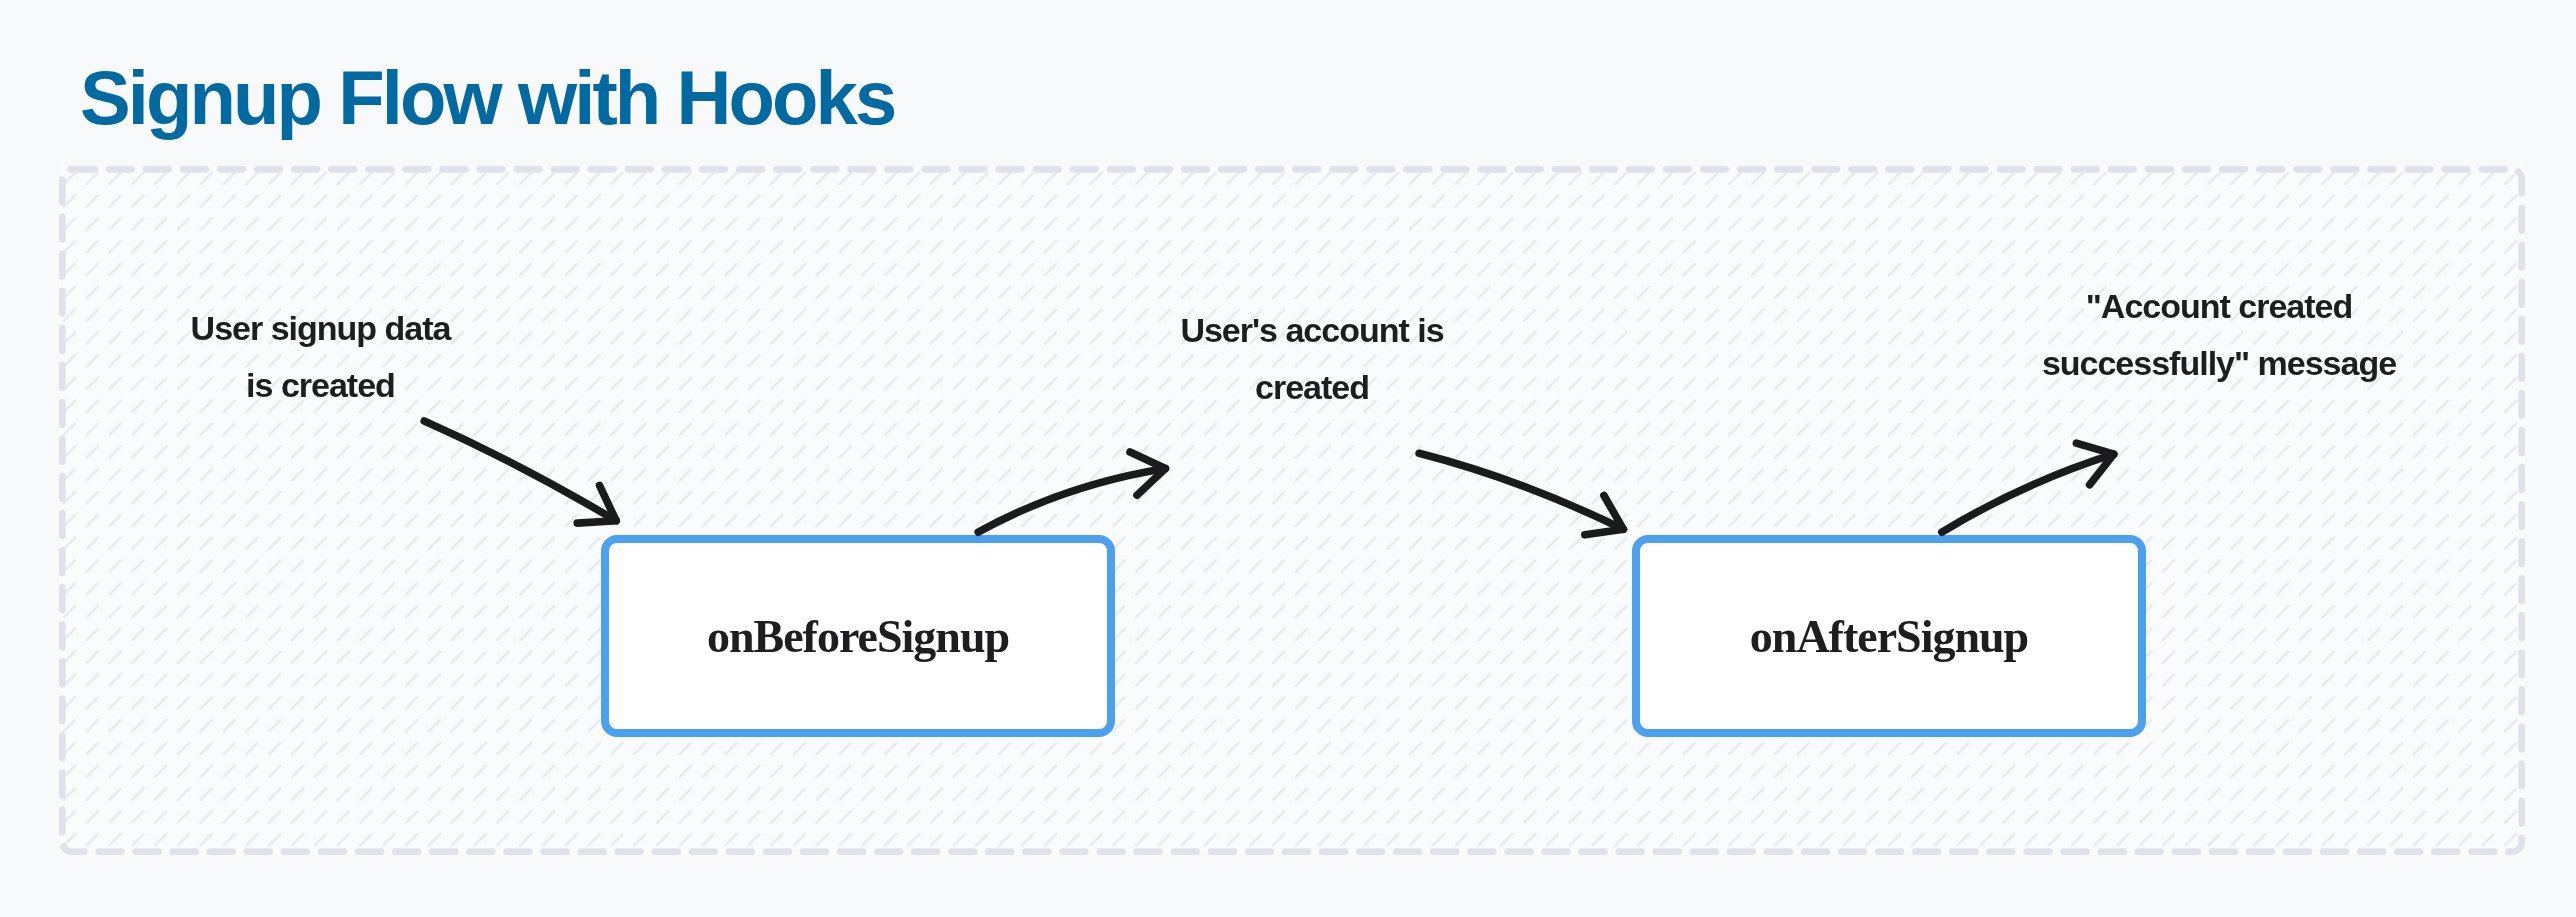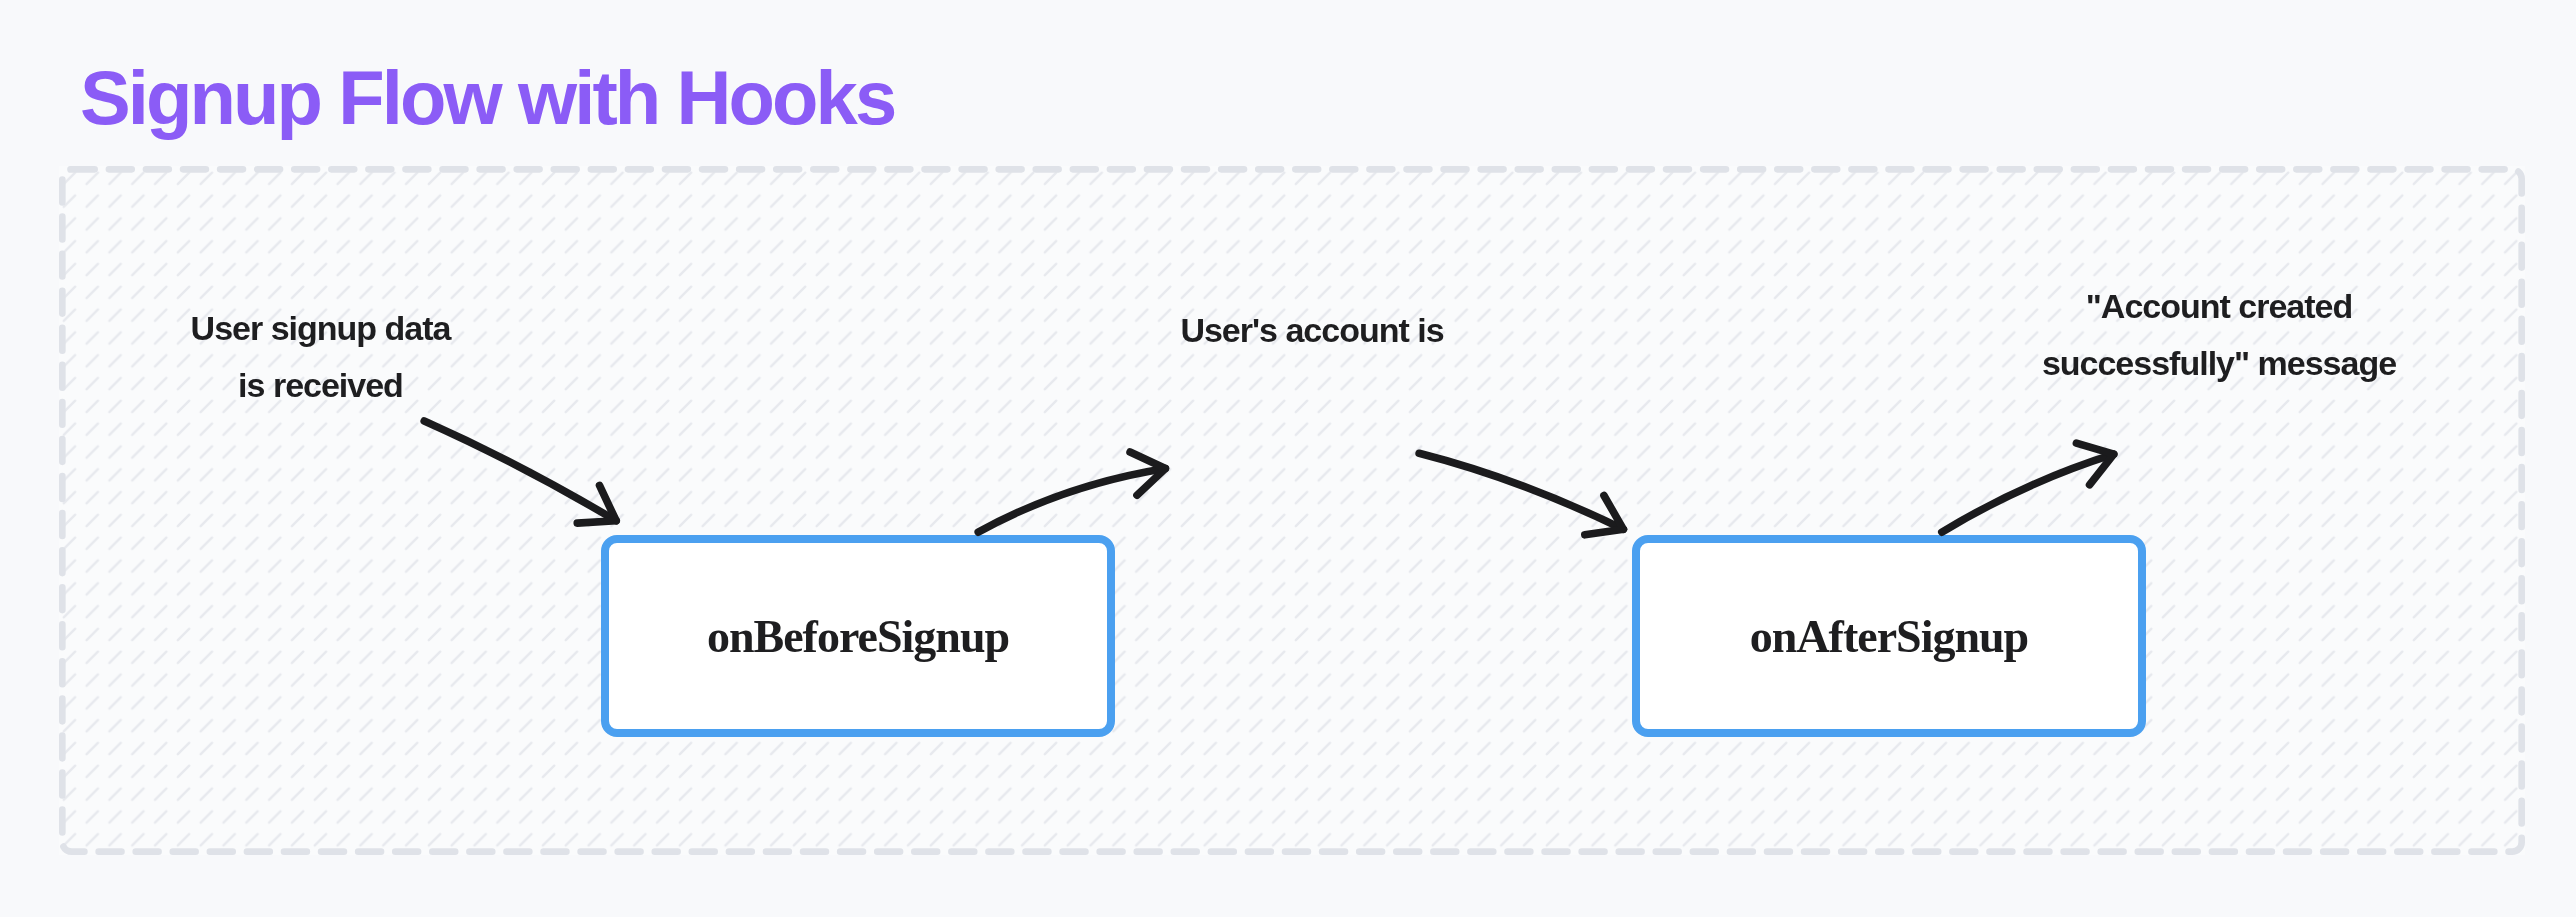"Signup Flow with Hooks" .title { color: #8b5cf6 -> #0369a1 }
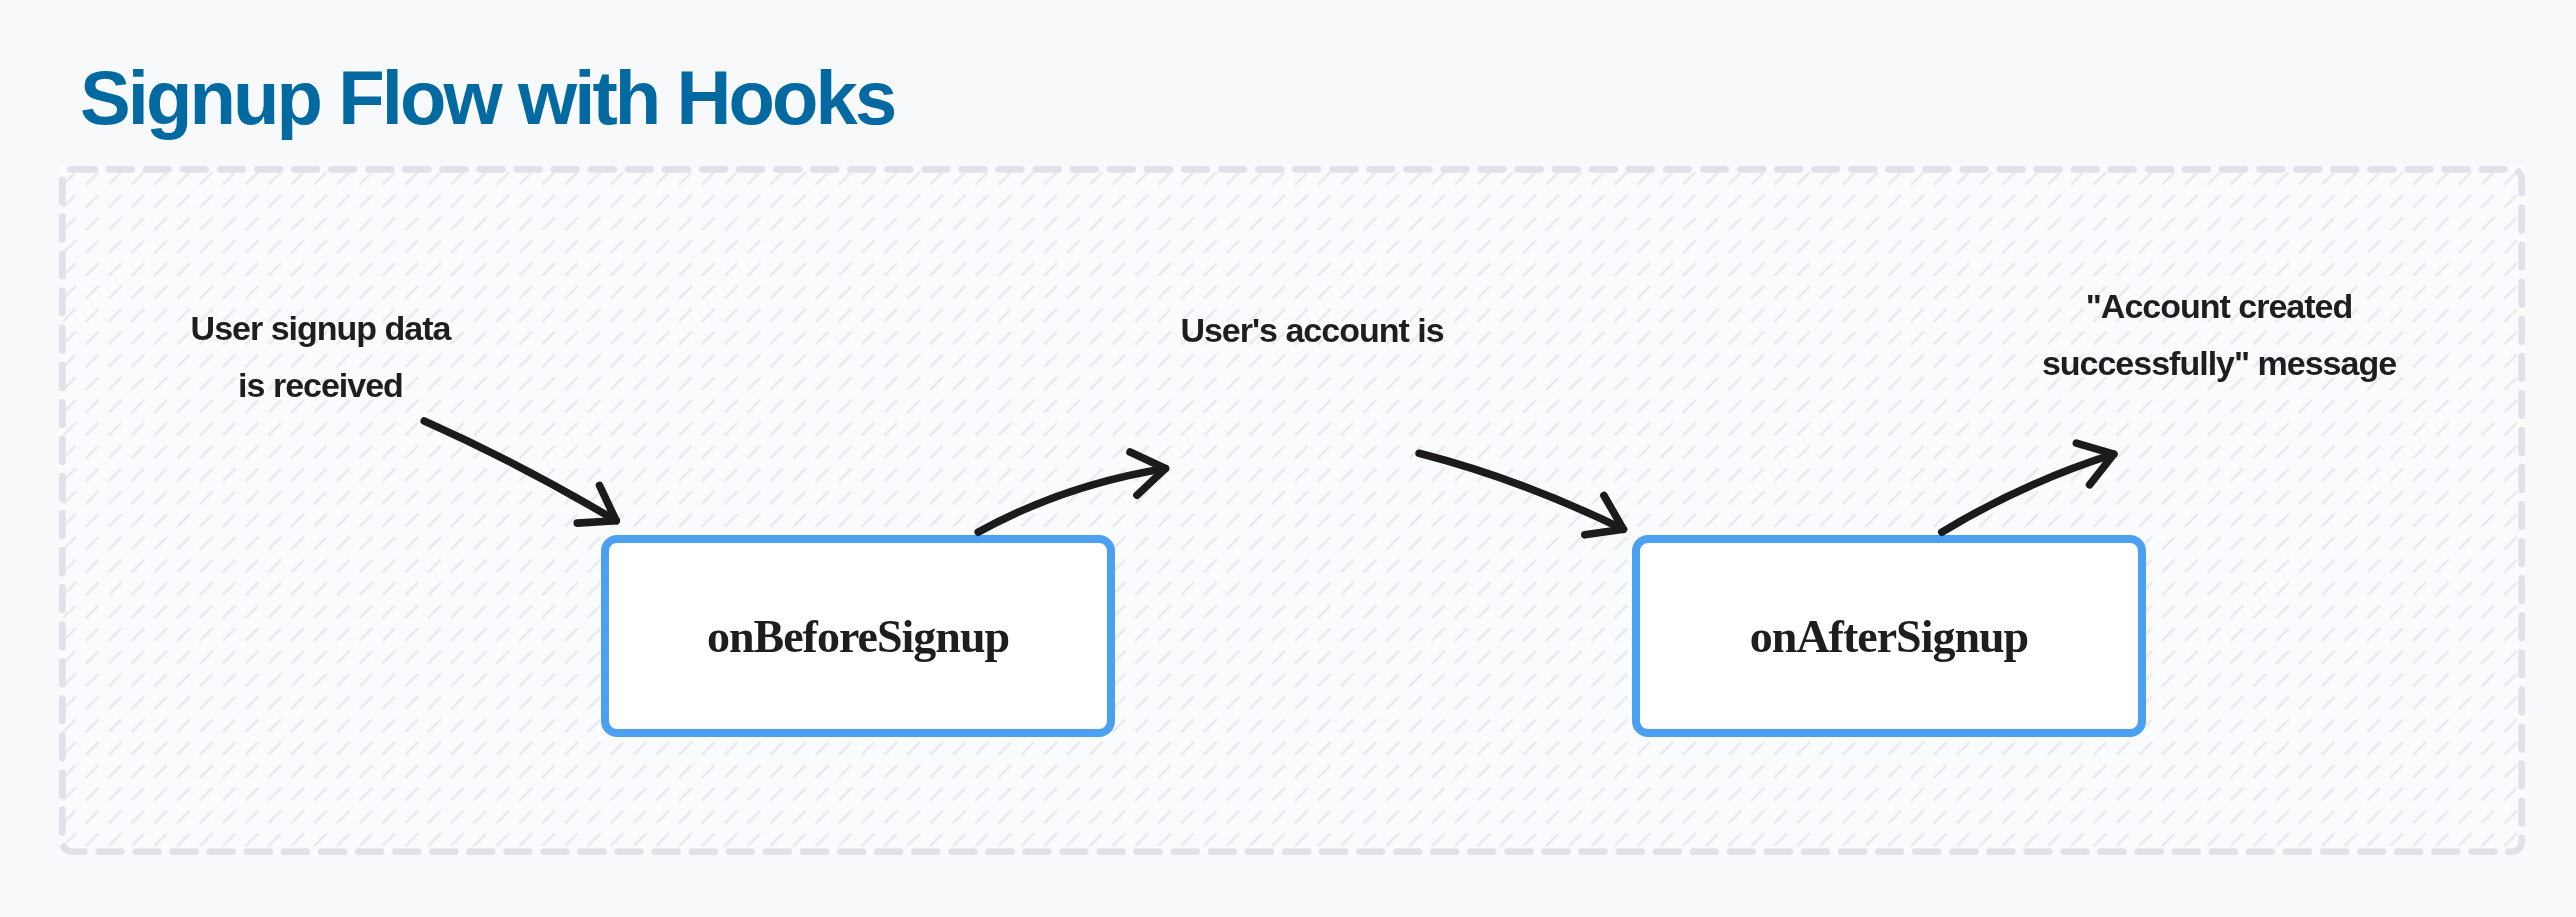"is received" span.line { text: received -> created }
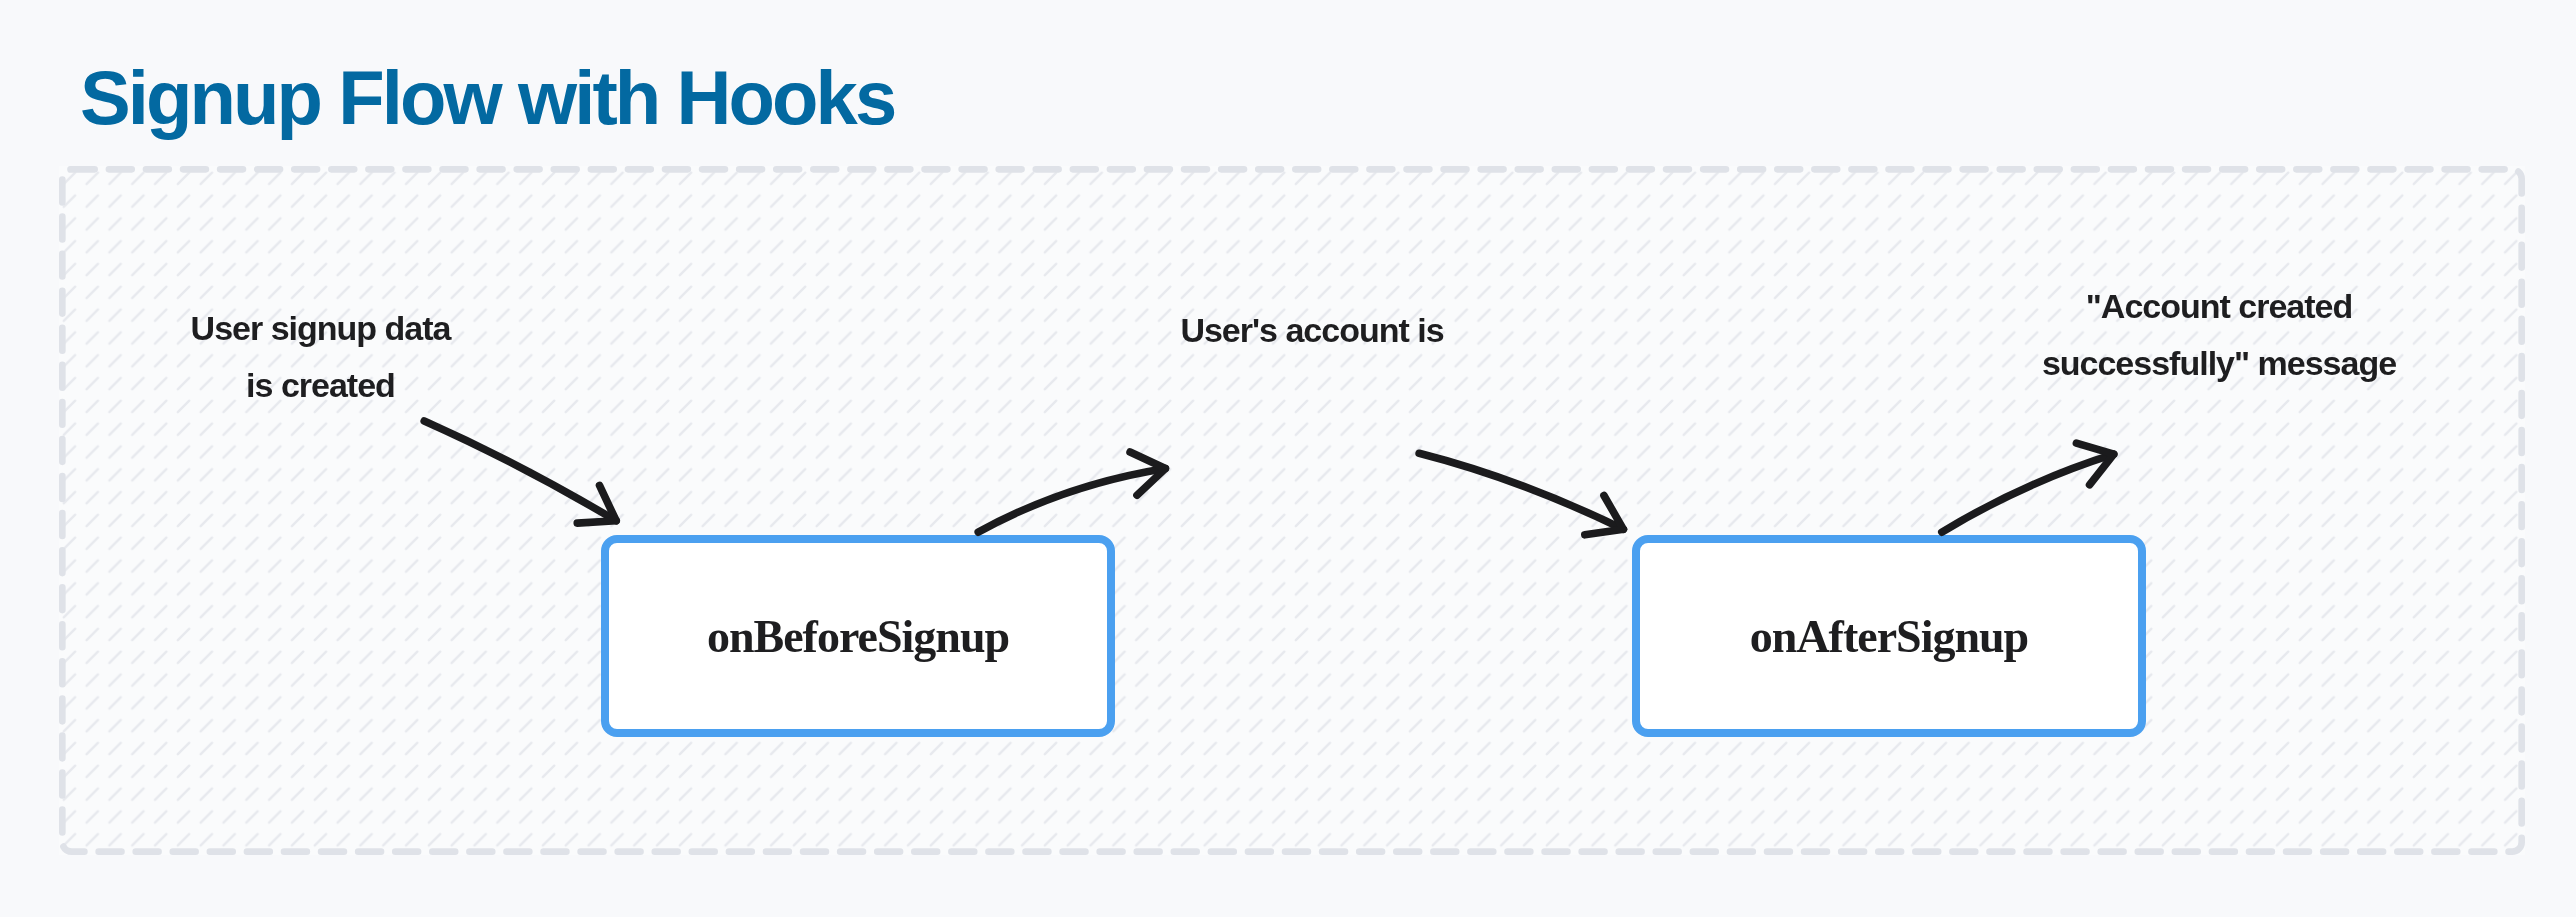"created" span.line { html: none -> <span>created</span> }
